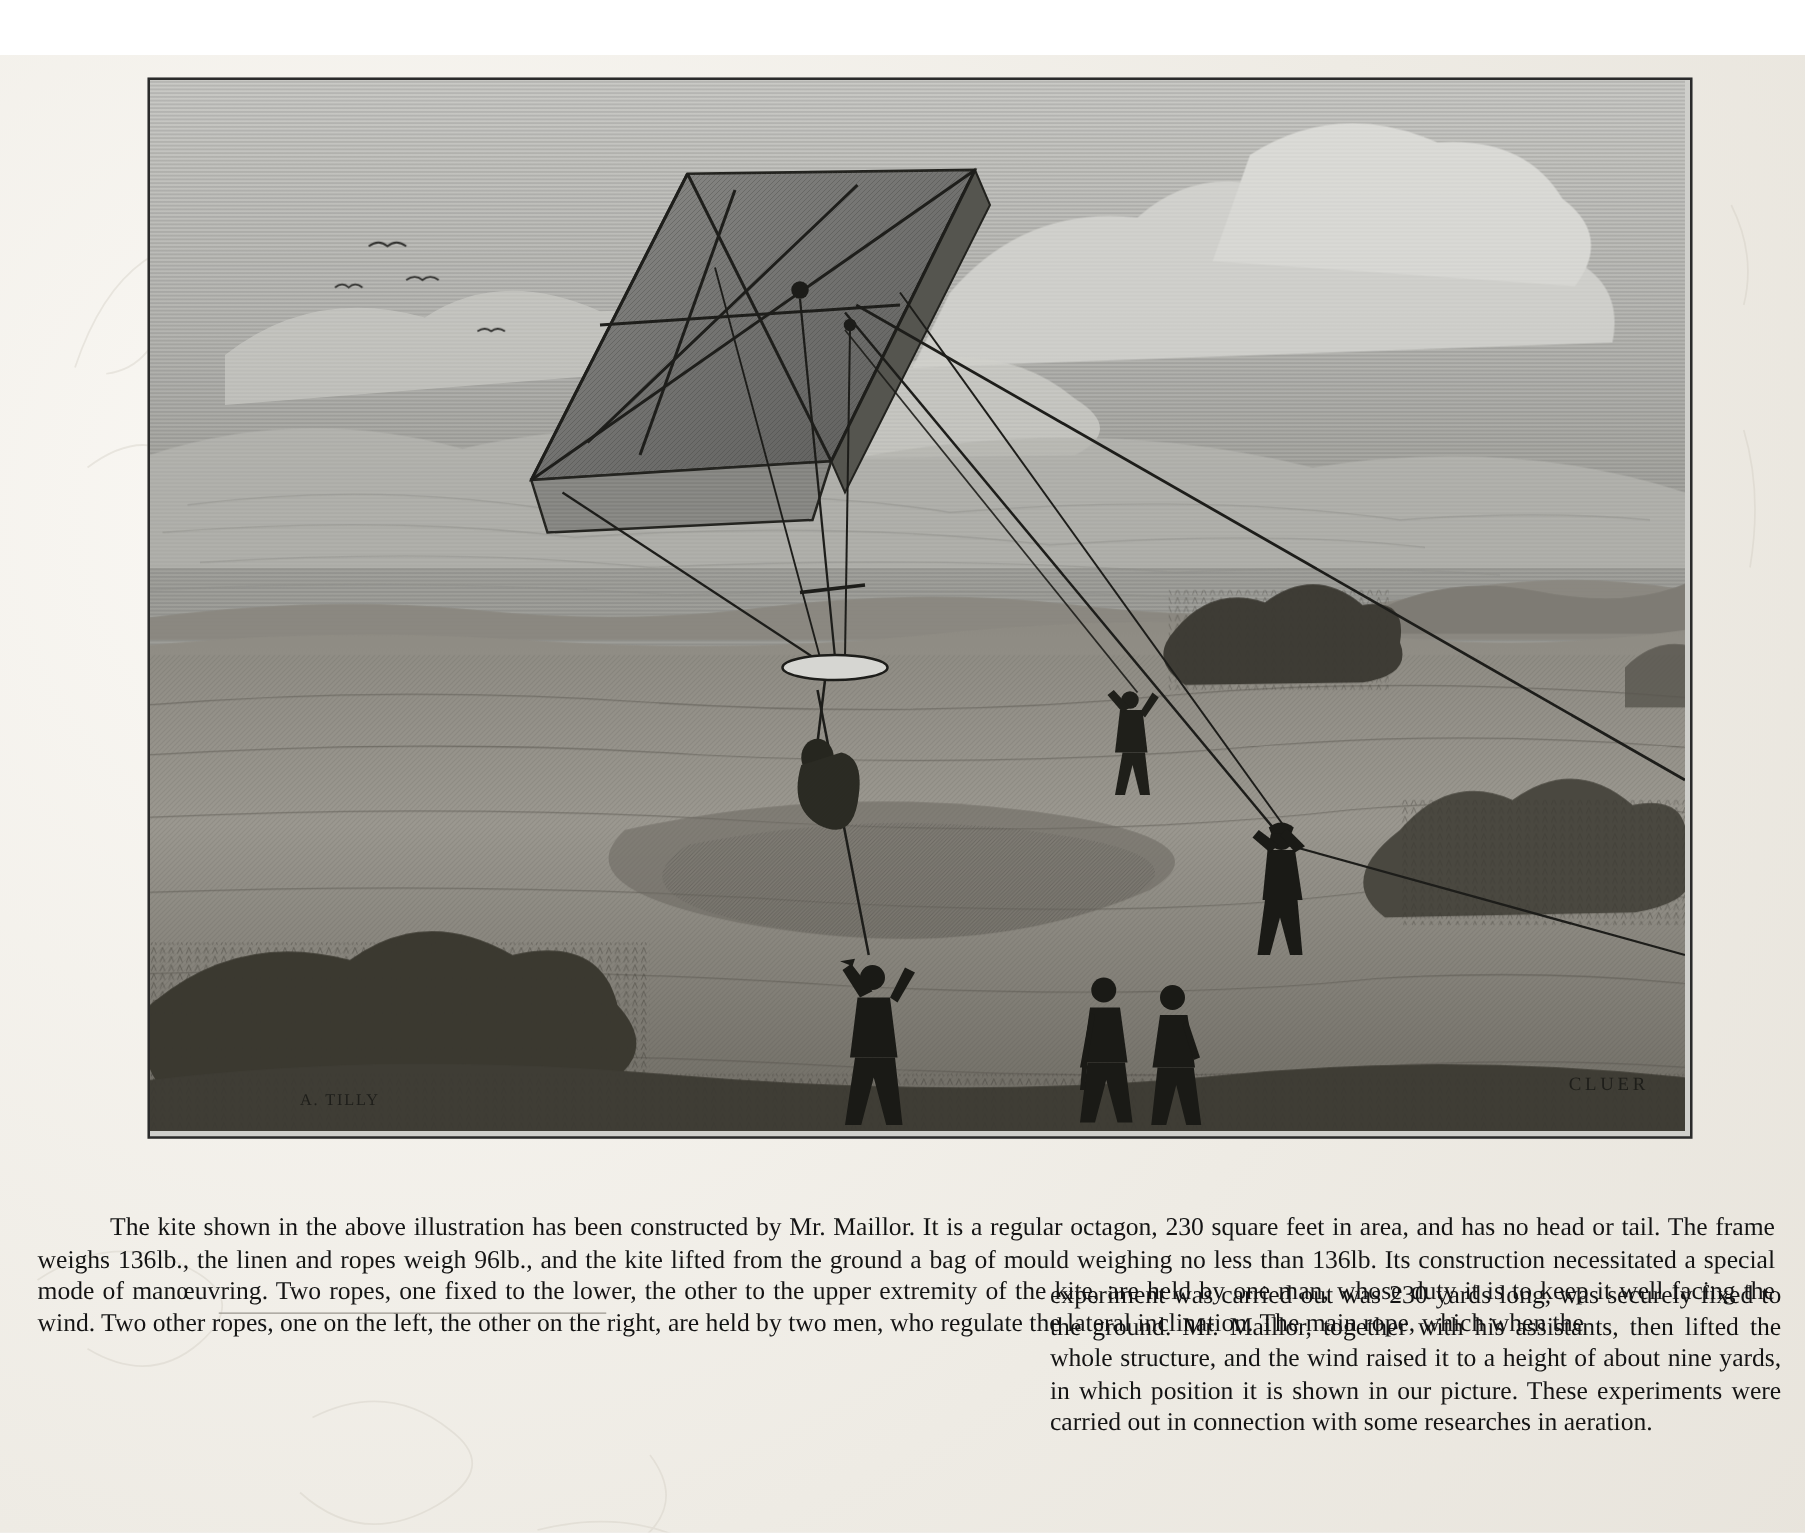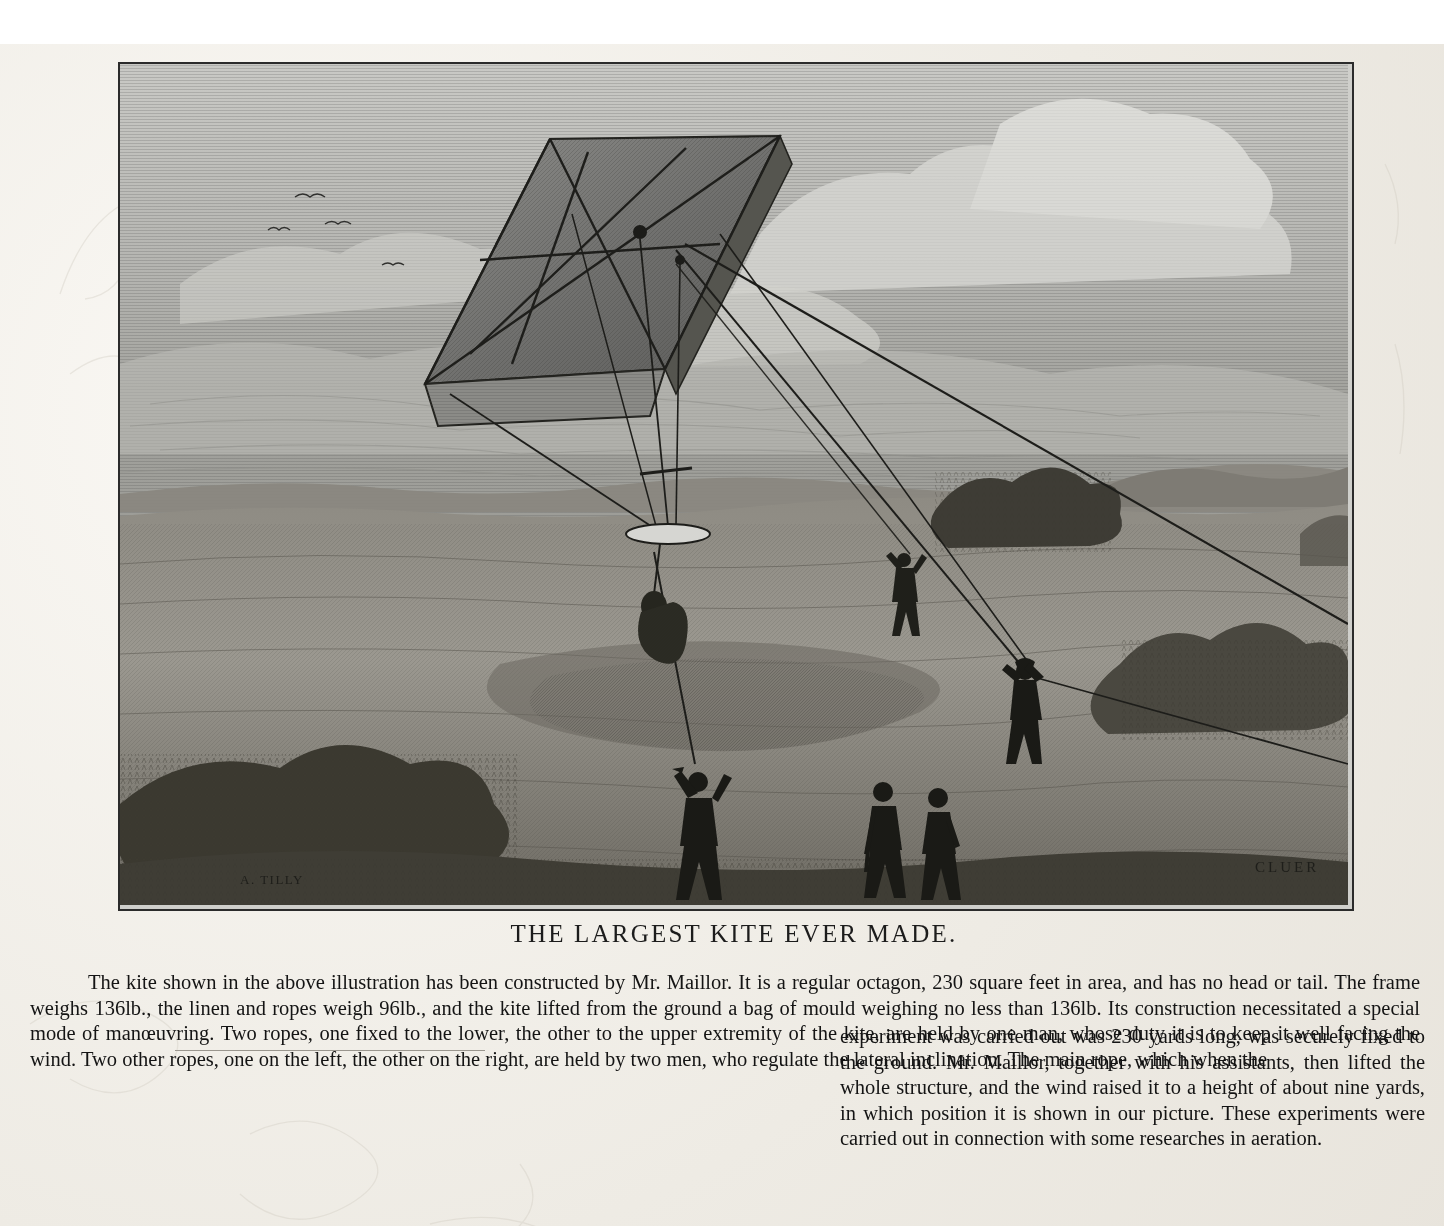"THE LARGEST KITE EVER MADE." div.caption { html: <div>THE LARGEST KITE EVER MADE.</div> -> none }
